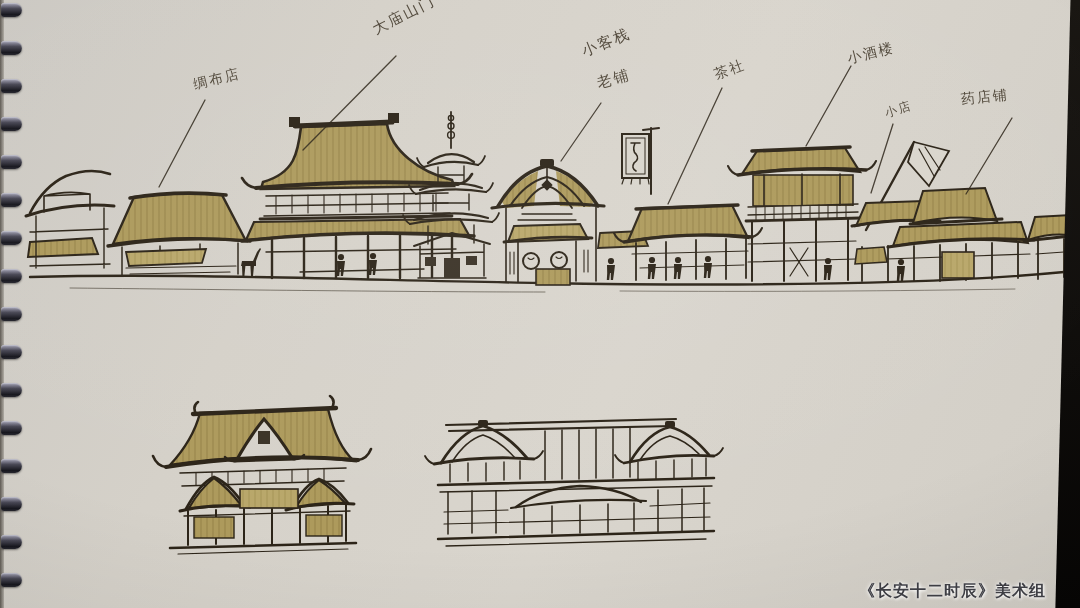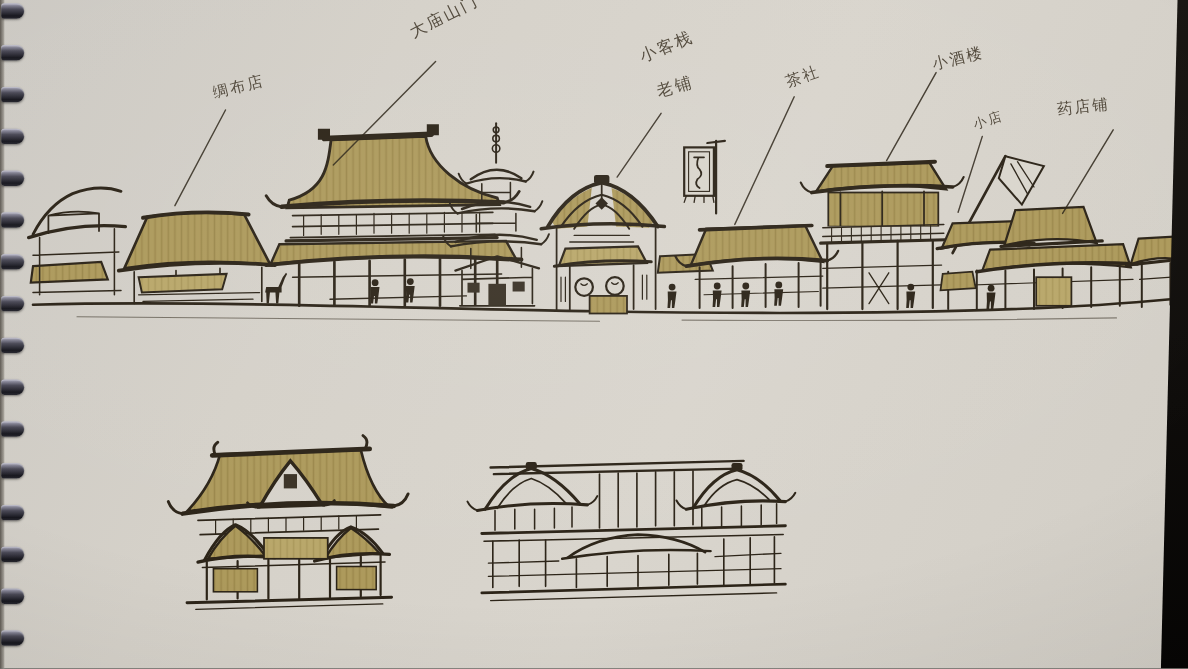"《长安十二时辰》美术组" div.caption { html: none -> <div>《长安十二时辰》美术组</div> }
